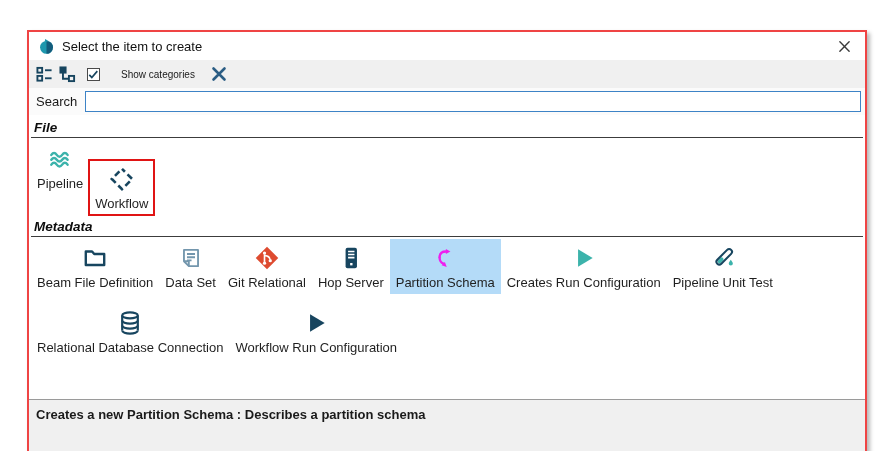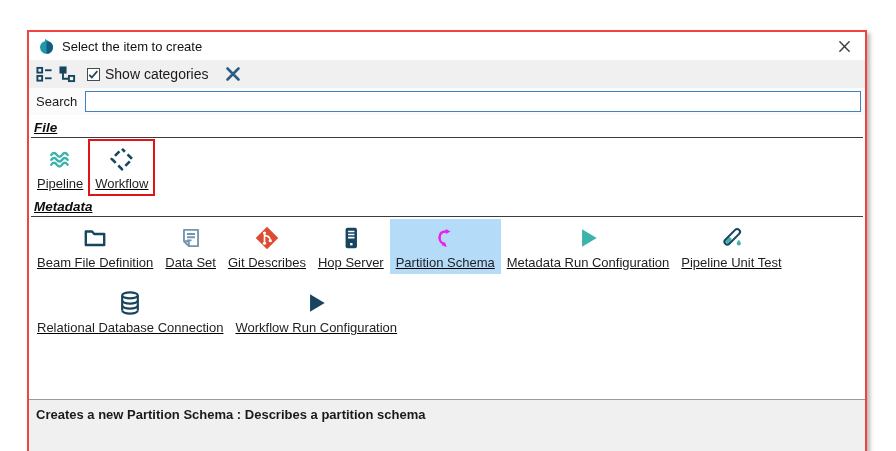"Show categories" .chk-label { font-size: 14px -> 10px; margin-left: 5px -> 21px }
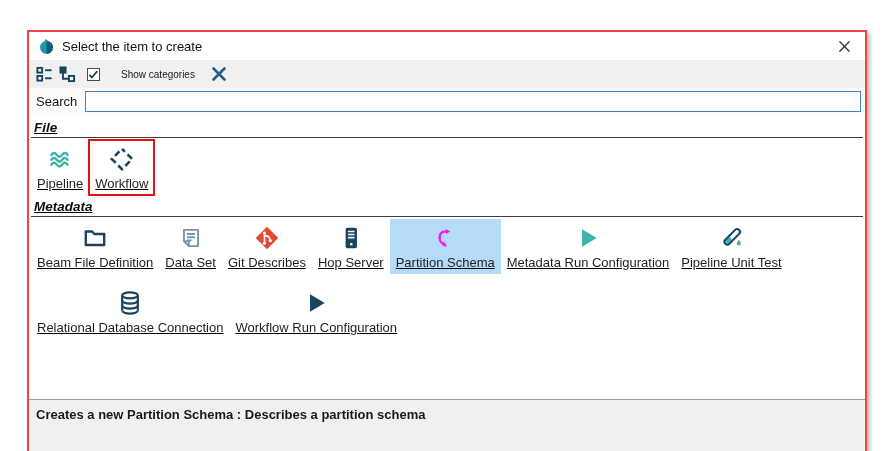"File" .content { text-decoration: underline -> none }
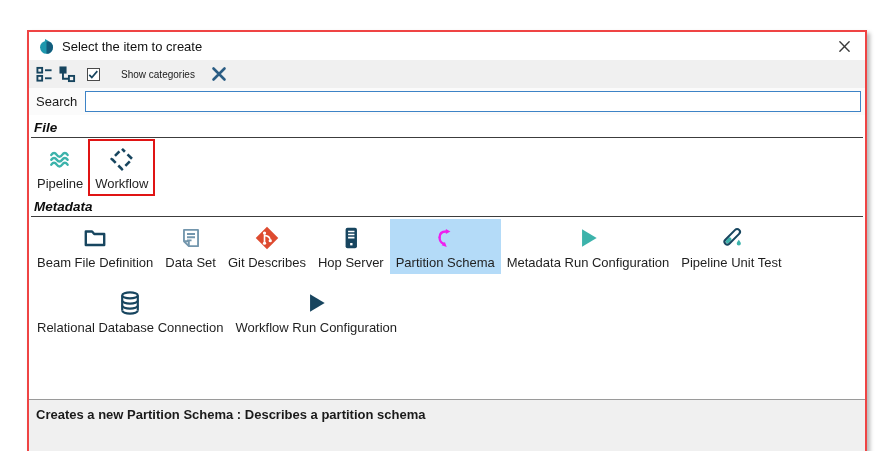"Workflow" .item.red-outline { margin-top: none -> 20px }
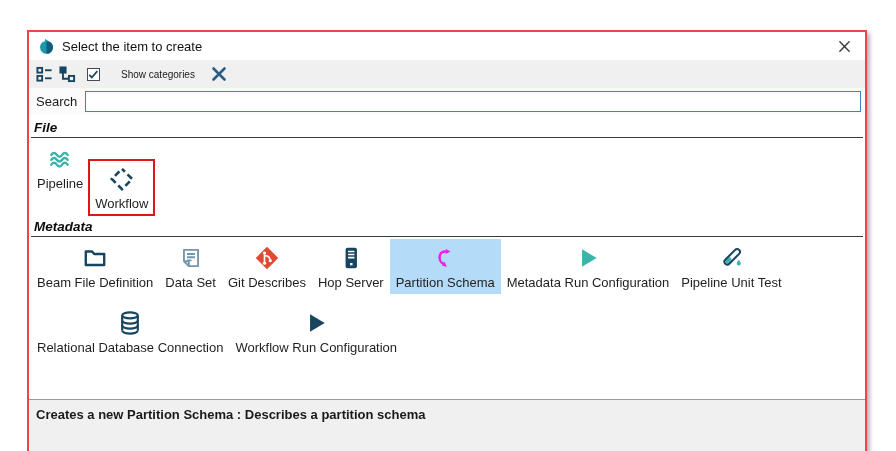"Git Describes" span.item-label { text: Describes -> Relational }
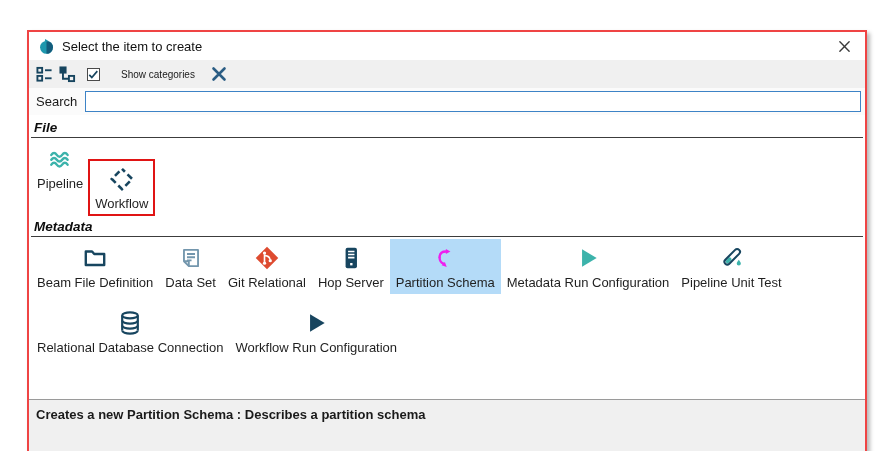"Metadata Run Configuration" span.item-label { text: Metadata -> Creates }
